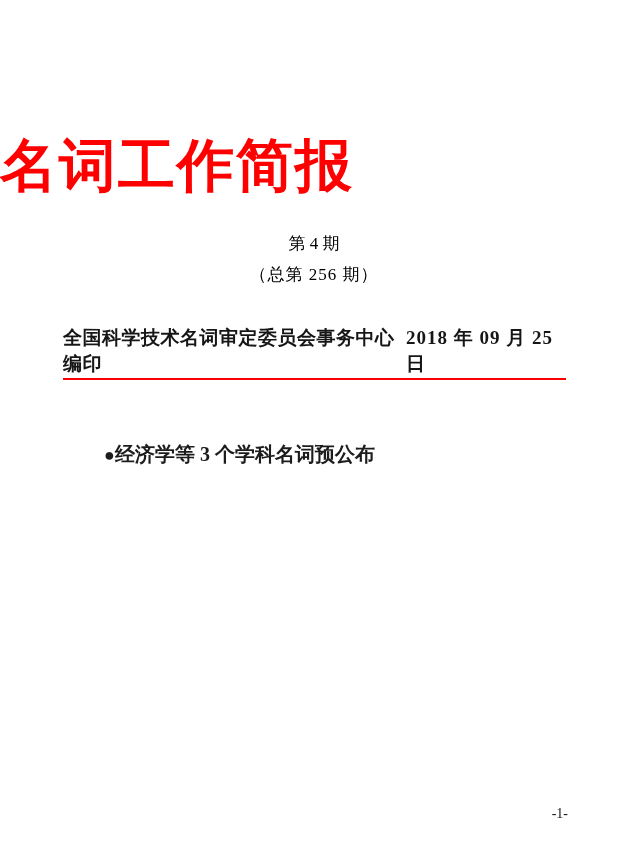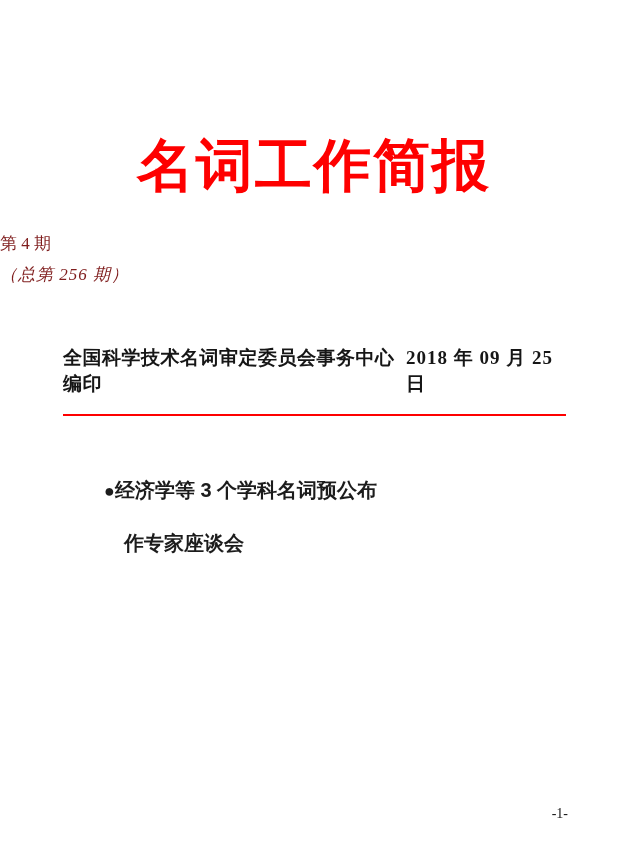"名词工作简报" .title { text-align: center -> none }
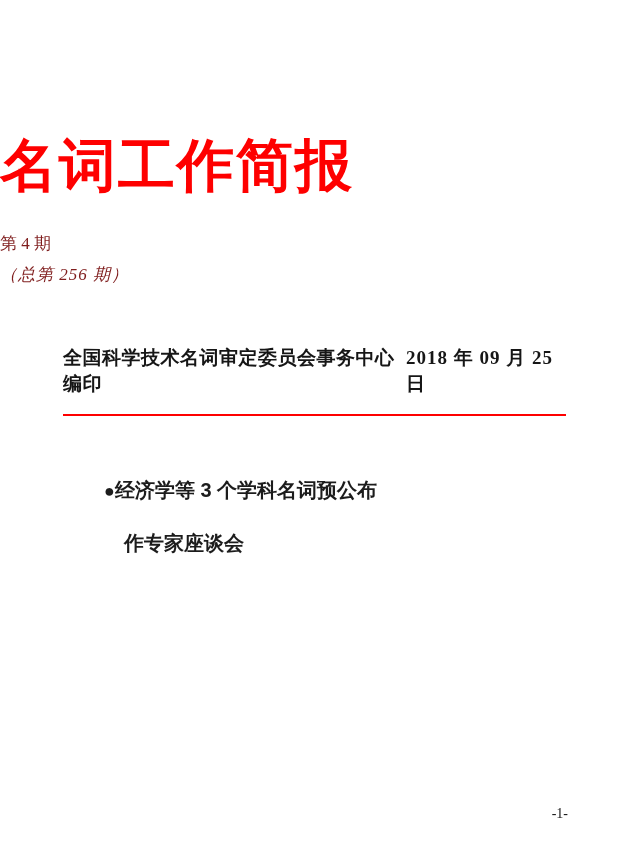"第 4 期" .issue, .issue-total { color: #7f1d1d -> #000000; text-align: left -> center }
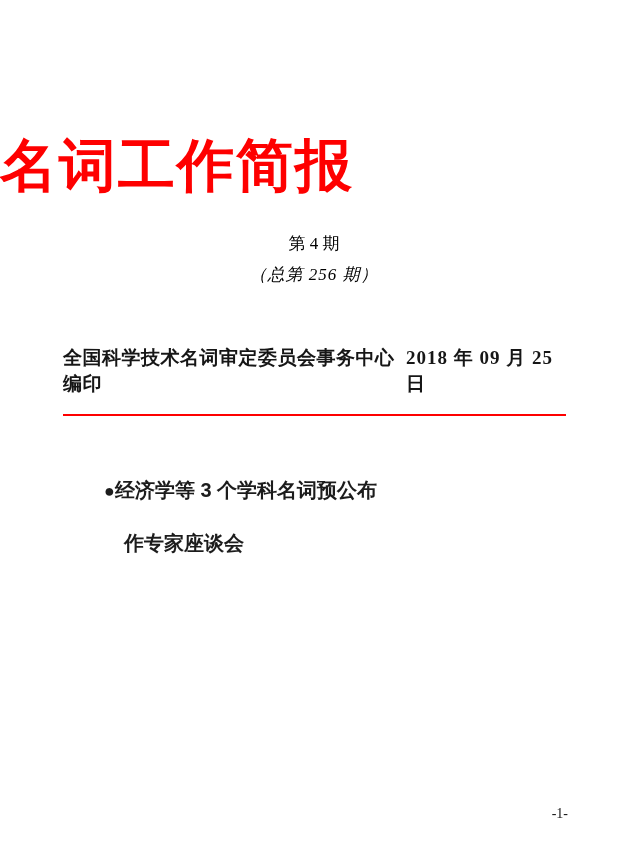"（总第 256 期）" .issue-total { font-style: italic -> none }
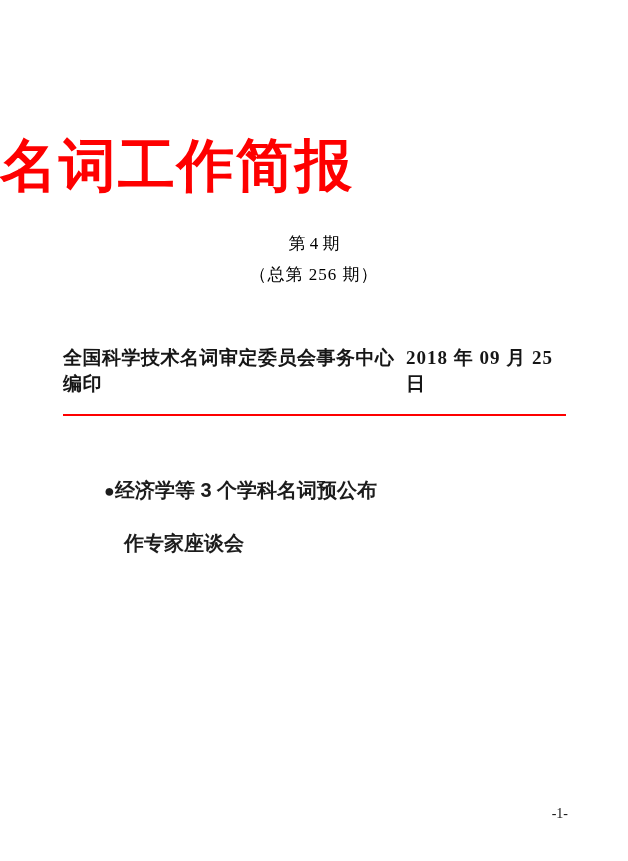"全国科学技术名词审定委员会事务中心编印" .pubrow { margin: 60px 62px 0 63px -> 40px 62px 0 63px; padding-bottom: 17px -> 1px }
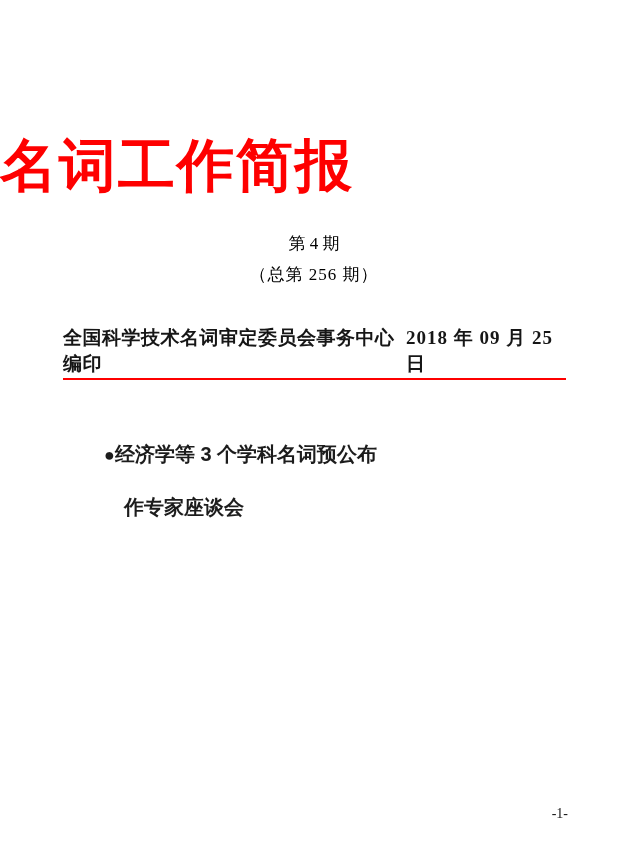"●经济学等 3 个学科名词预公布" .toc-line { font-family: none -> Liberation Serif, serif }
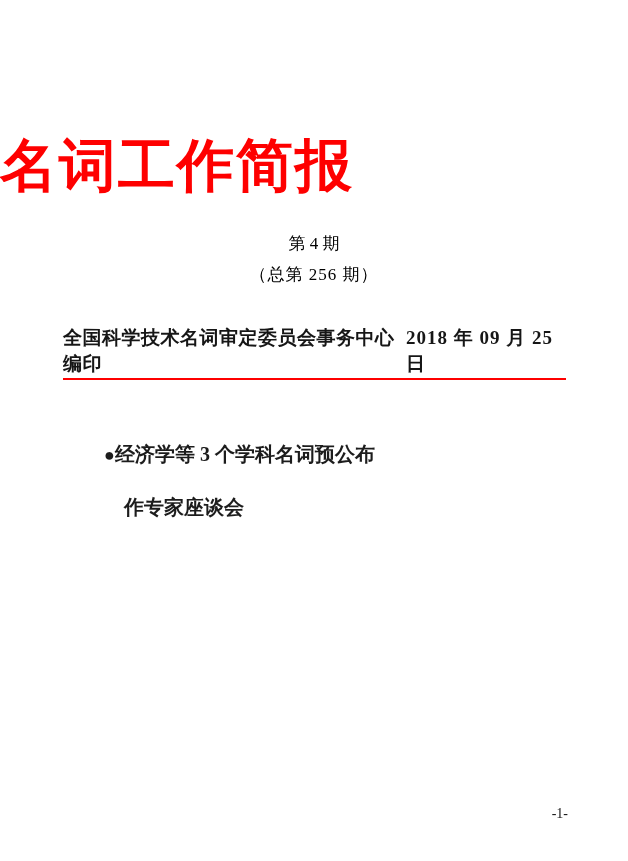"作专家座谈会" div.toc-line { html: <div><span>作专家座谈会</span></div> -> none }
